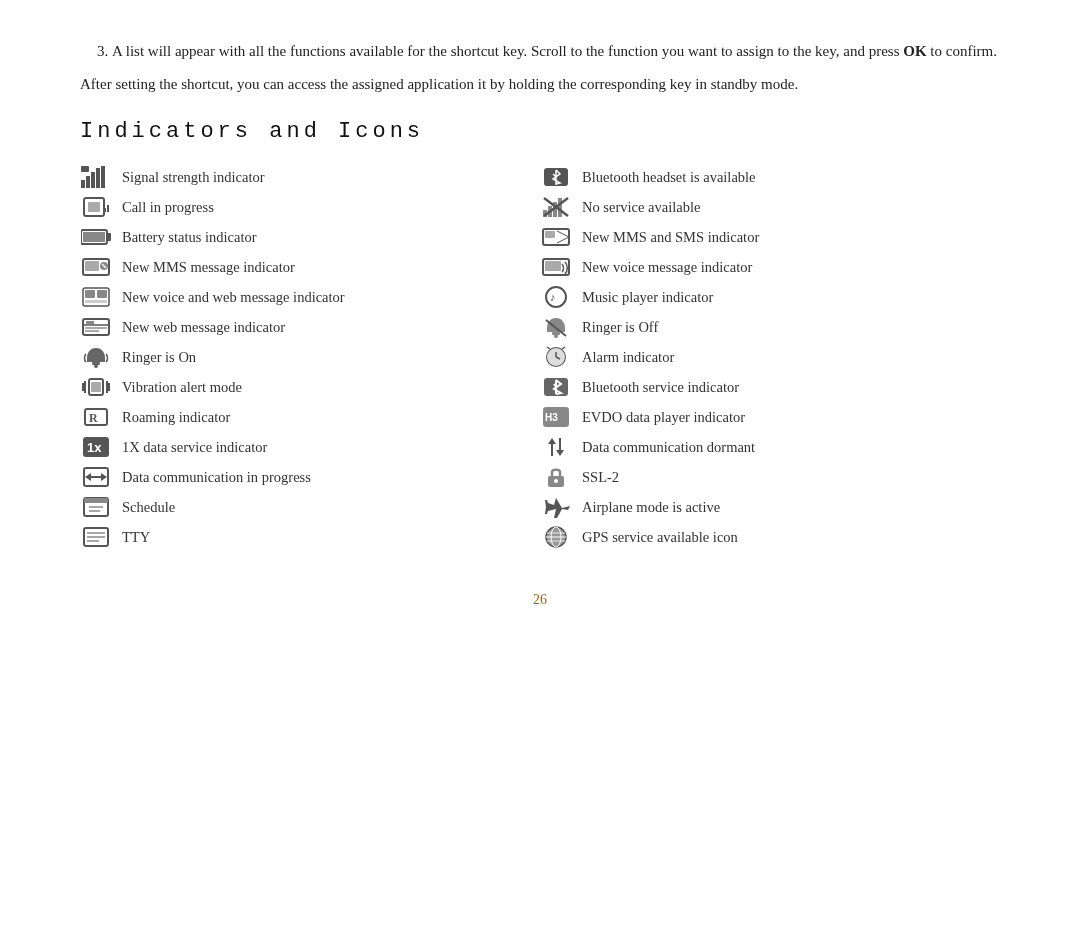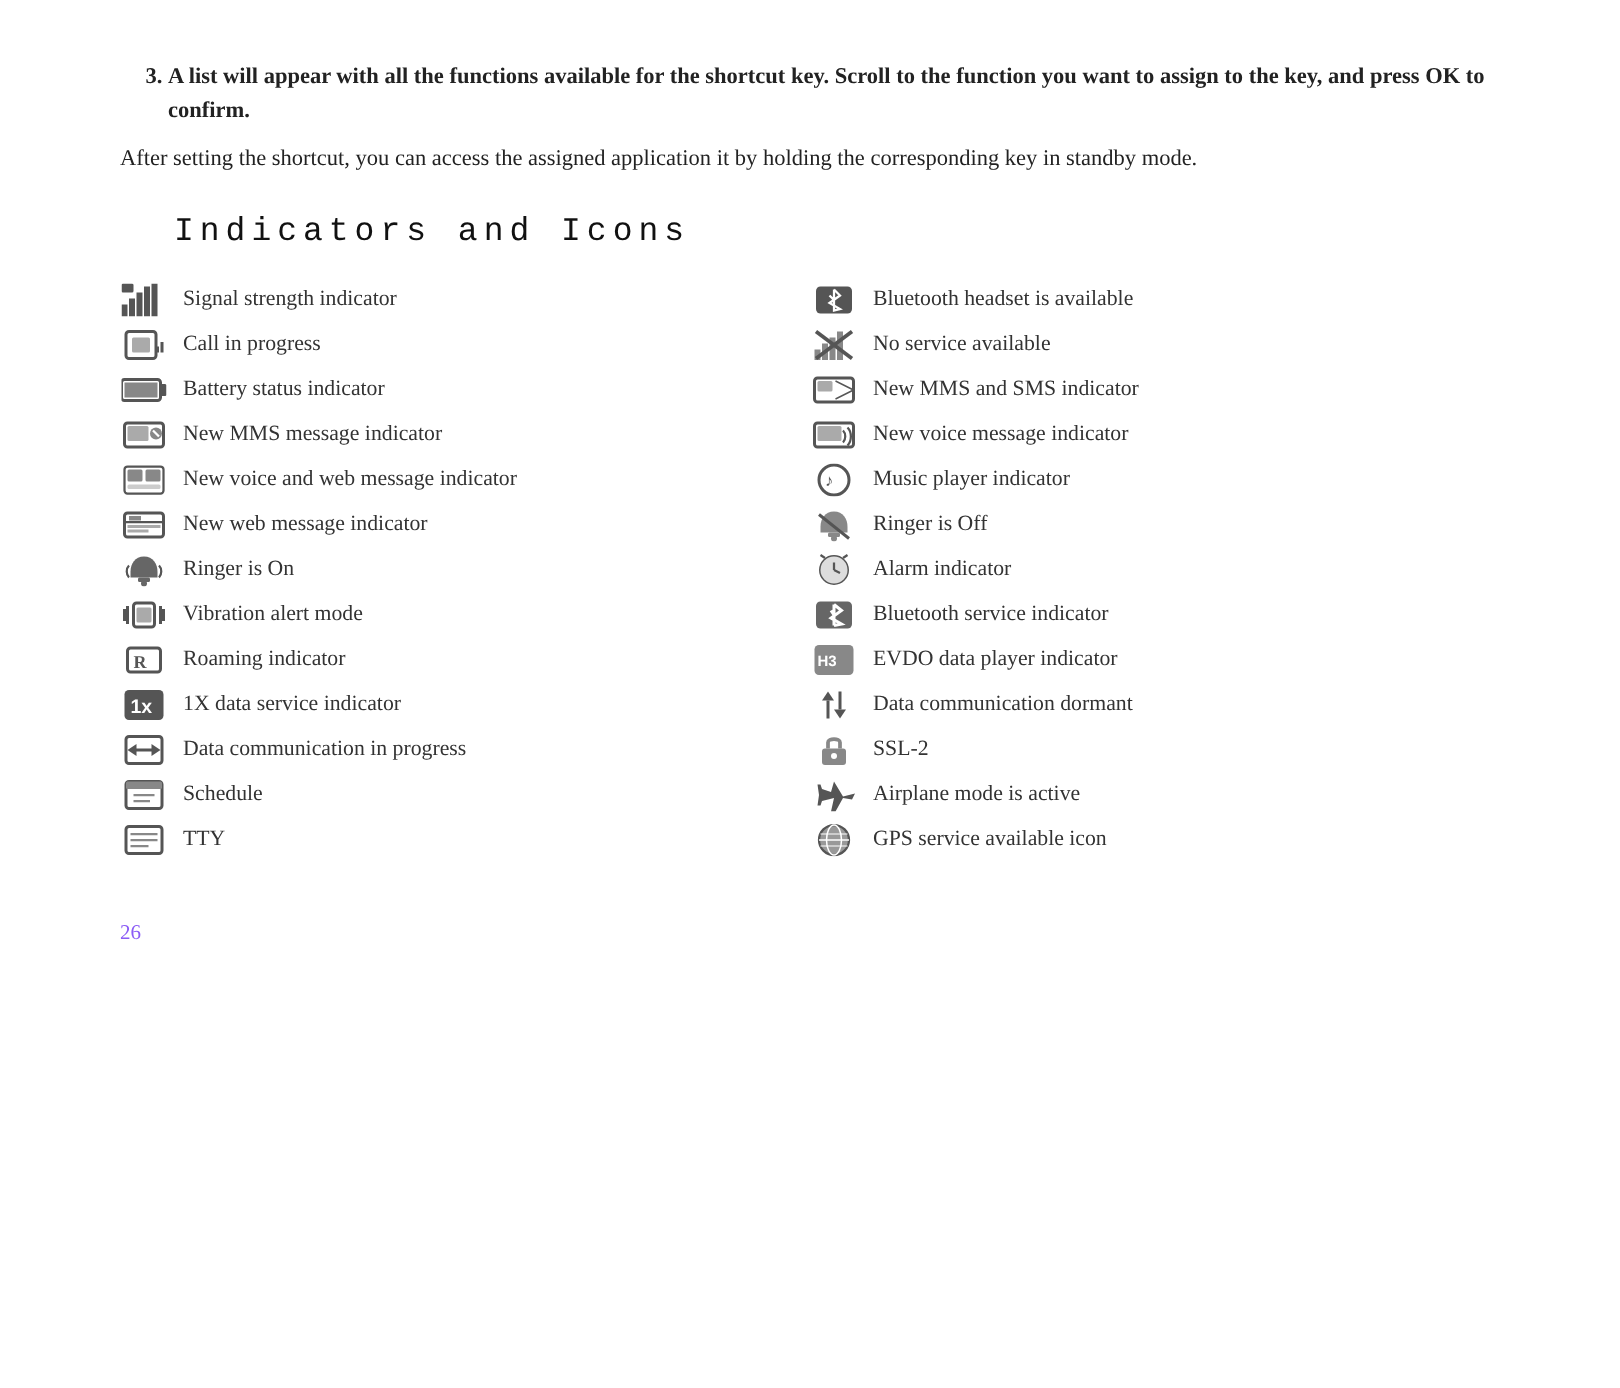"A list will appear with" .intro-list { font-weight: bold -> none }
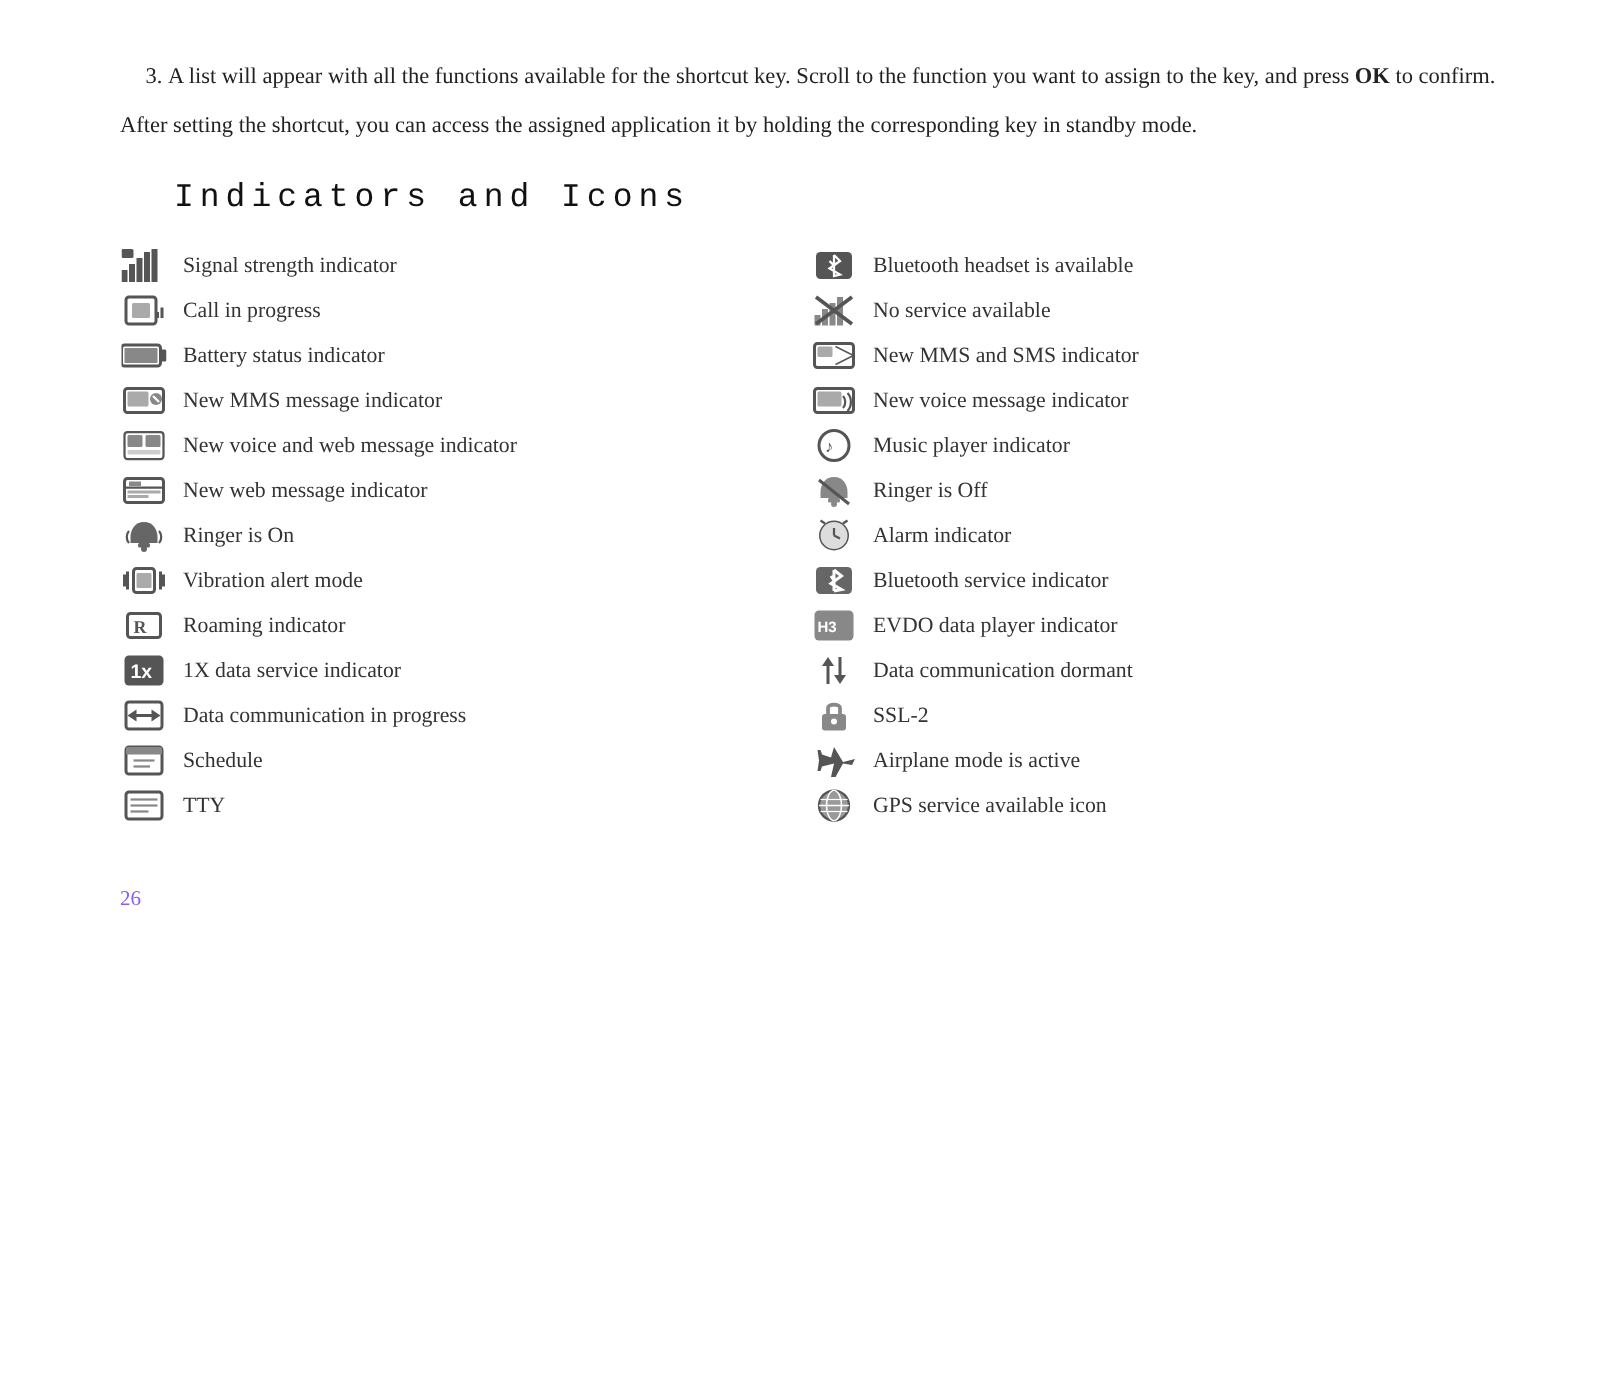"Indicators and Icons" h2 { margin-left: 36px -> none }
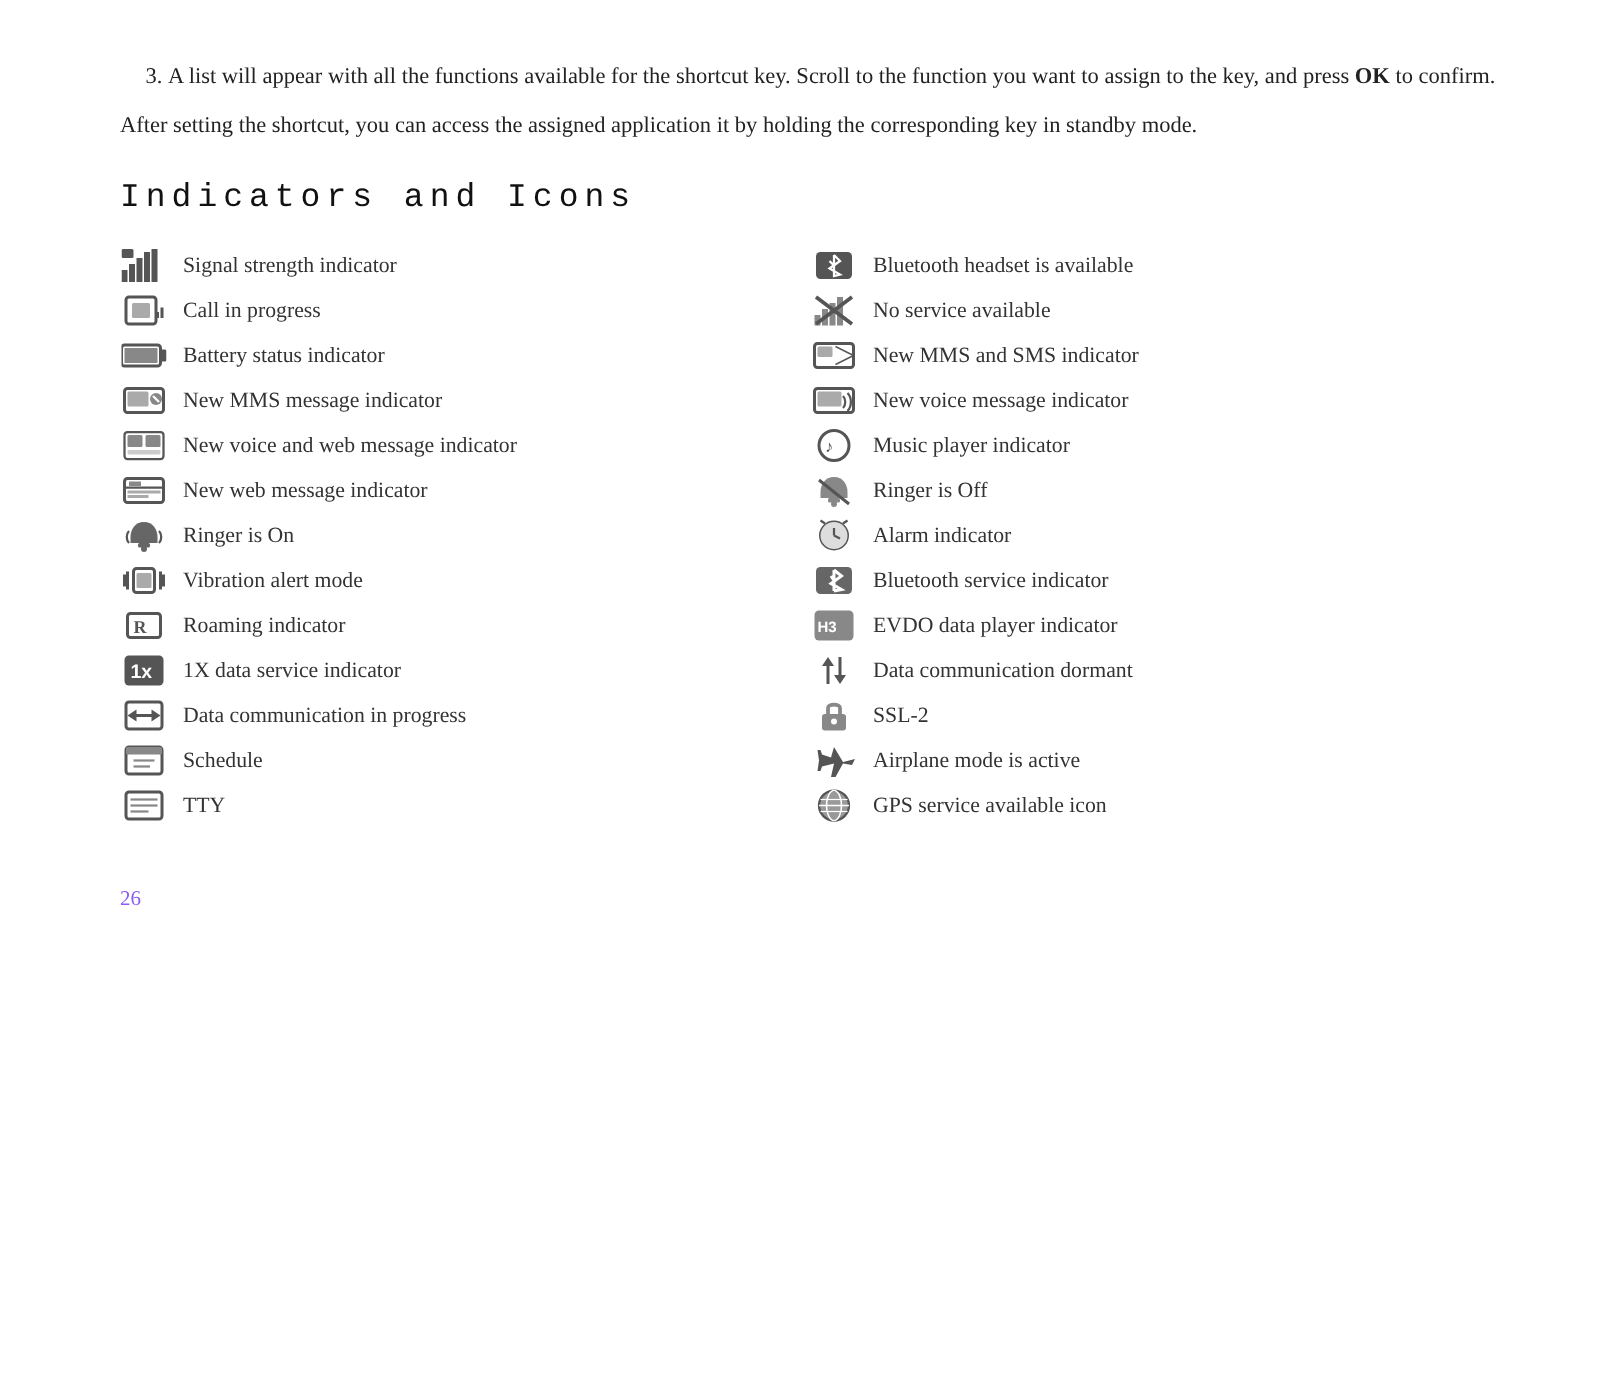"26" .page-number { color: #8b5cf6 -> #a16207; text-align: left -> center }
